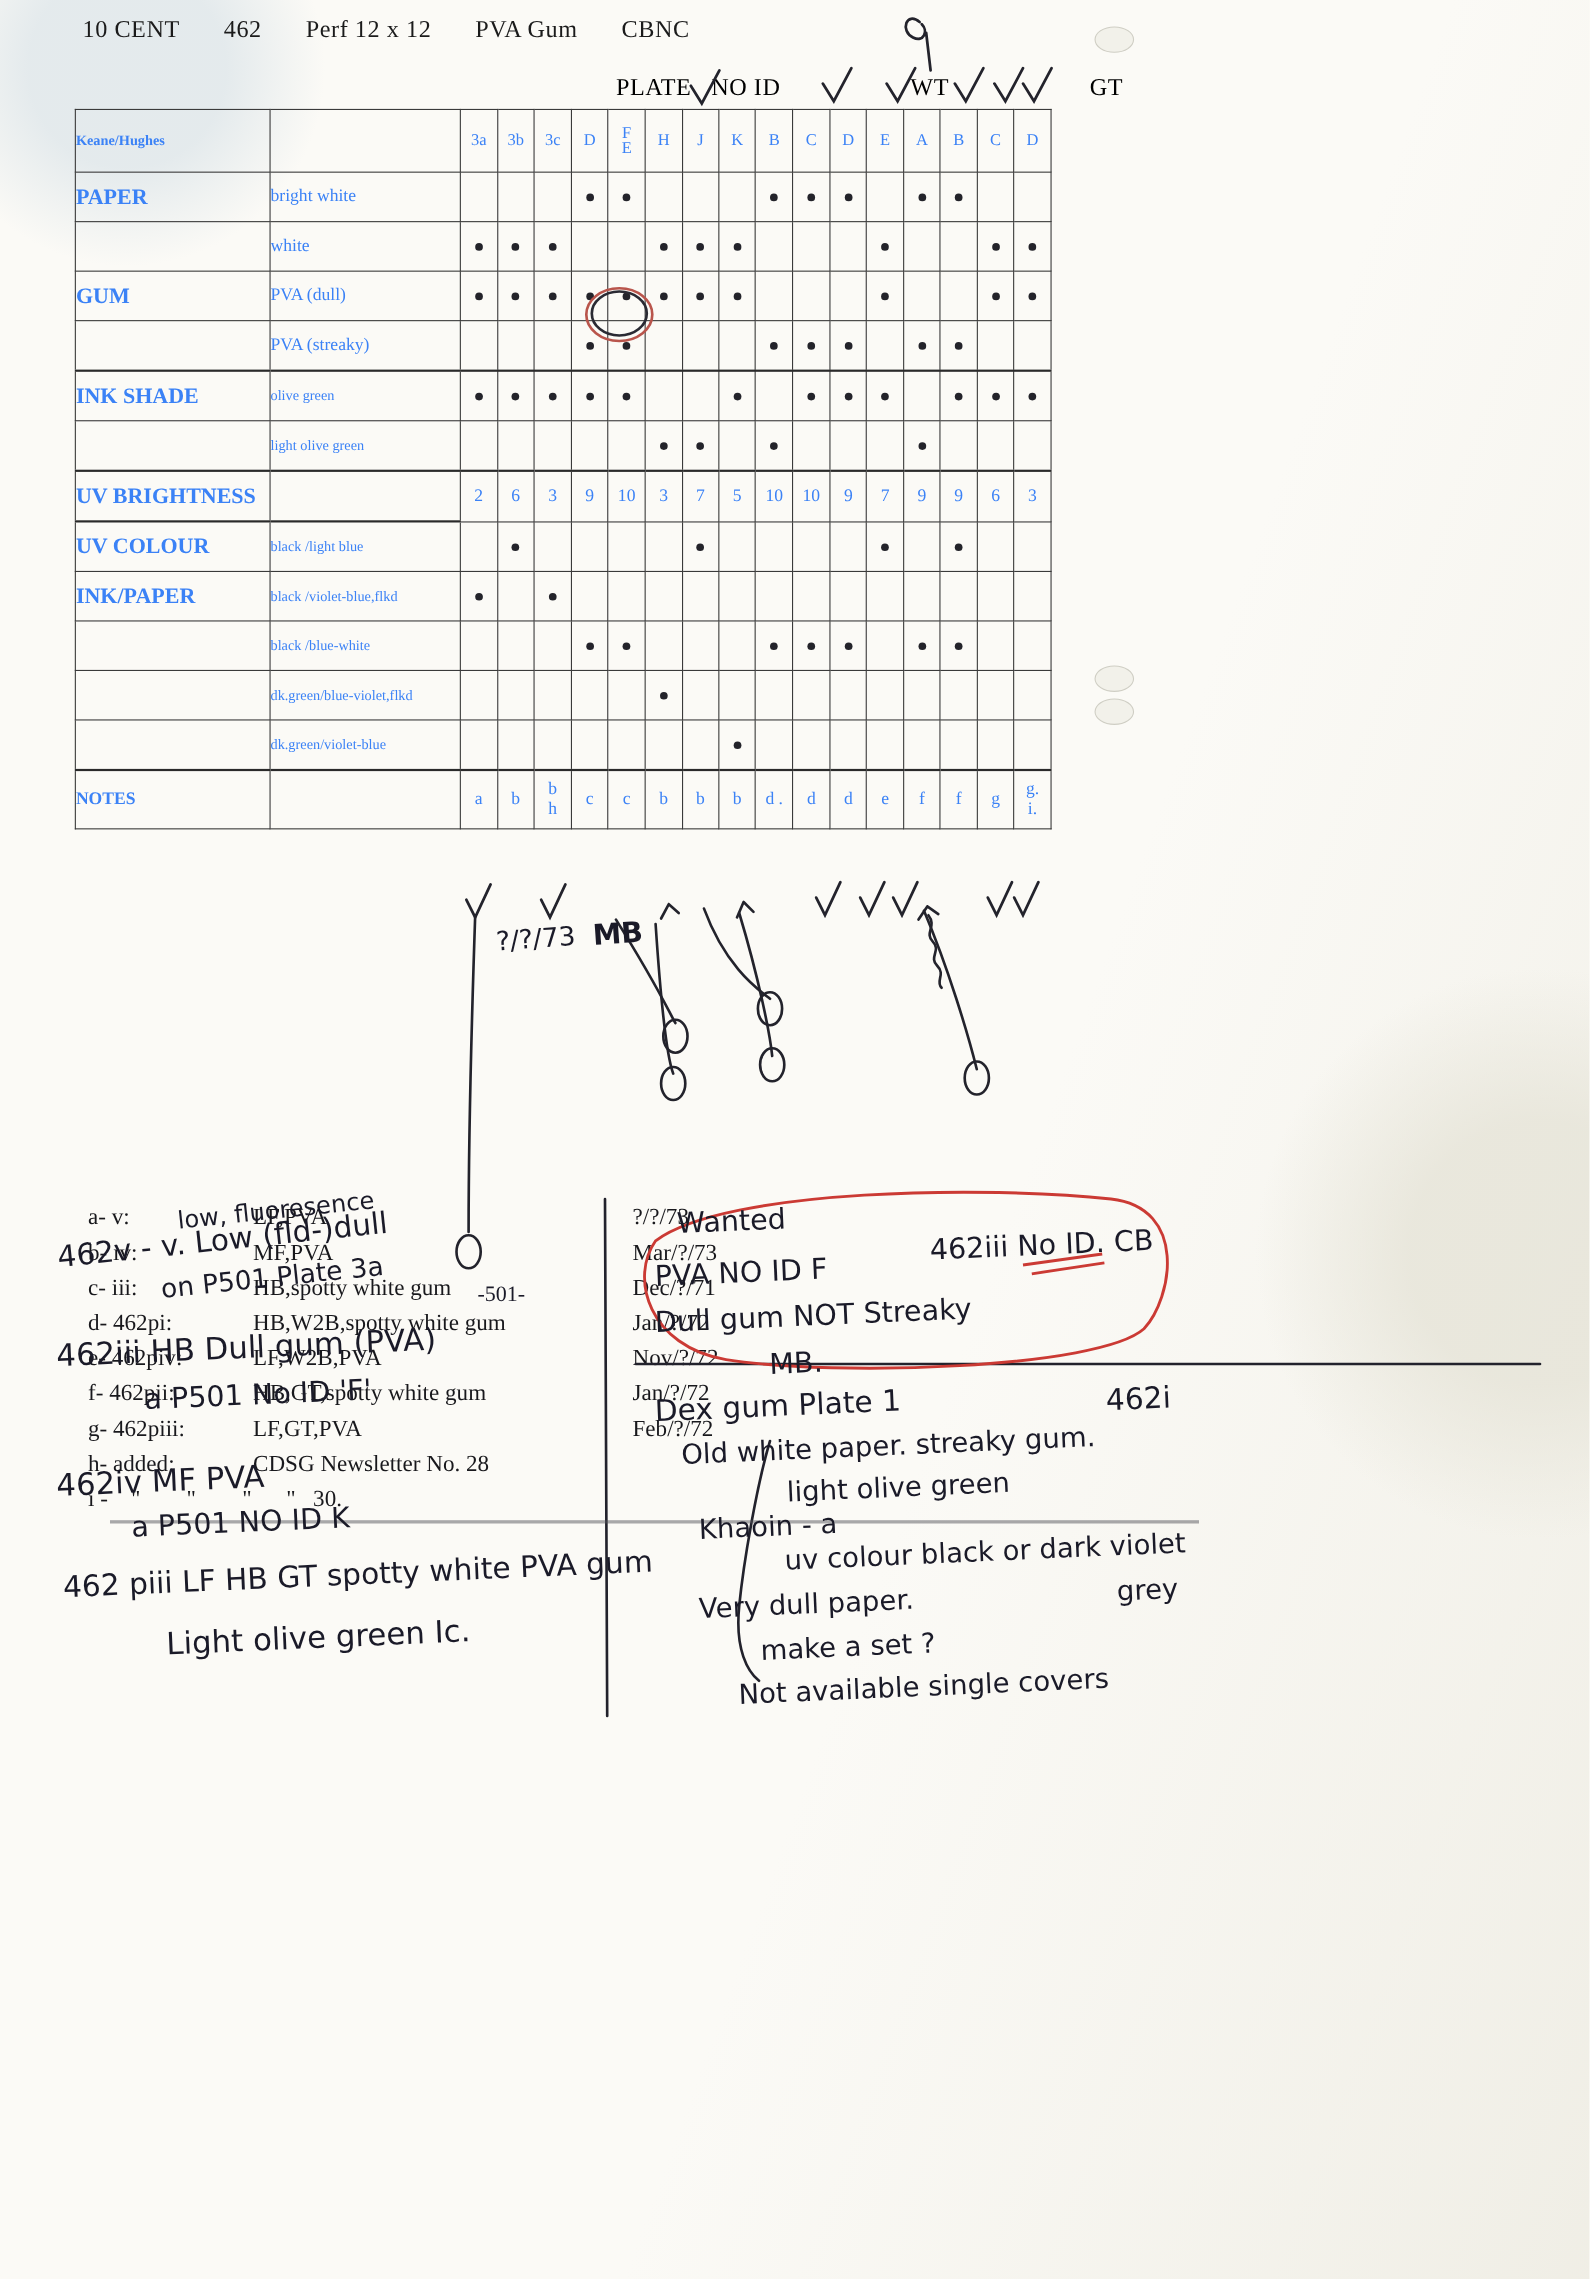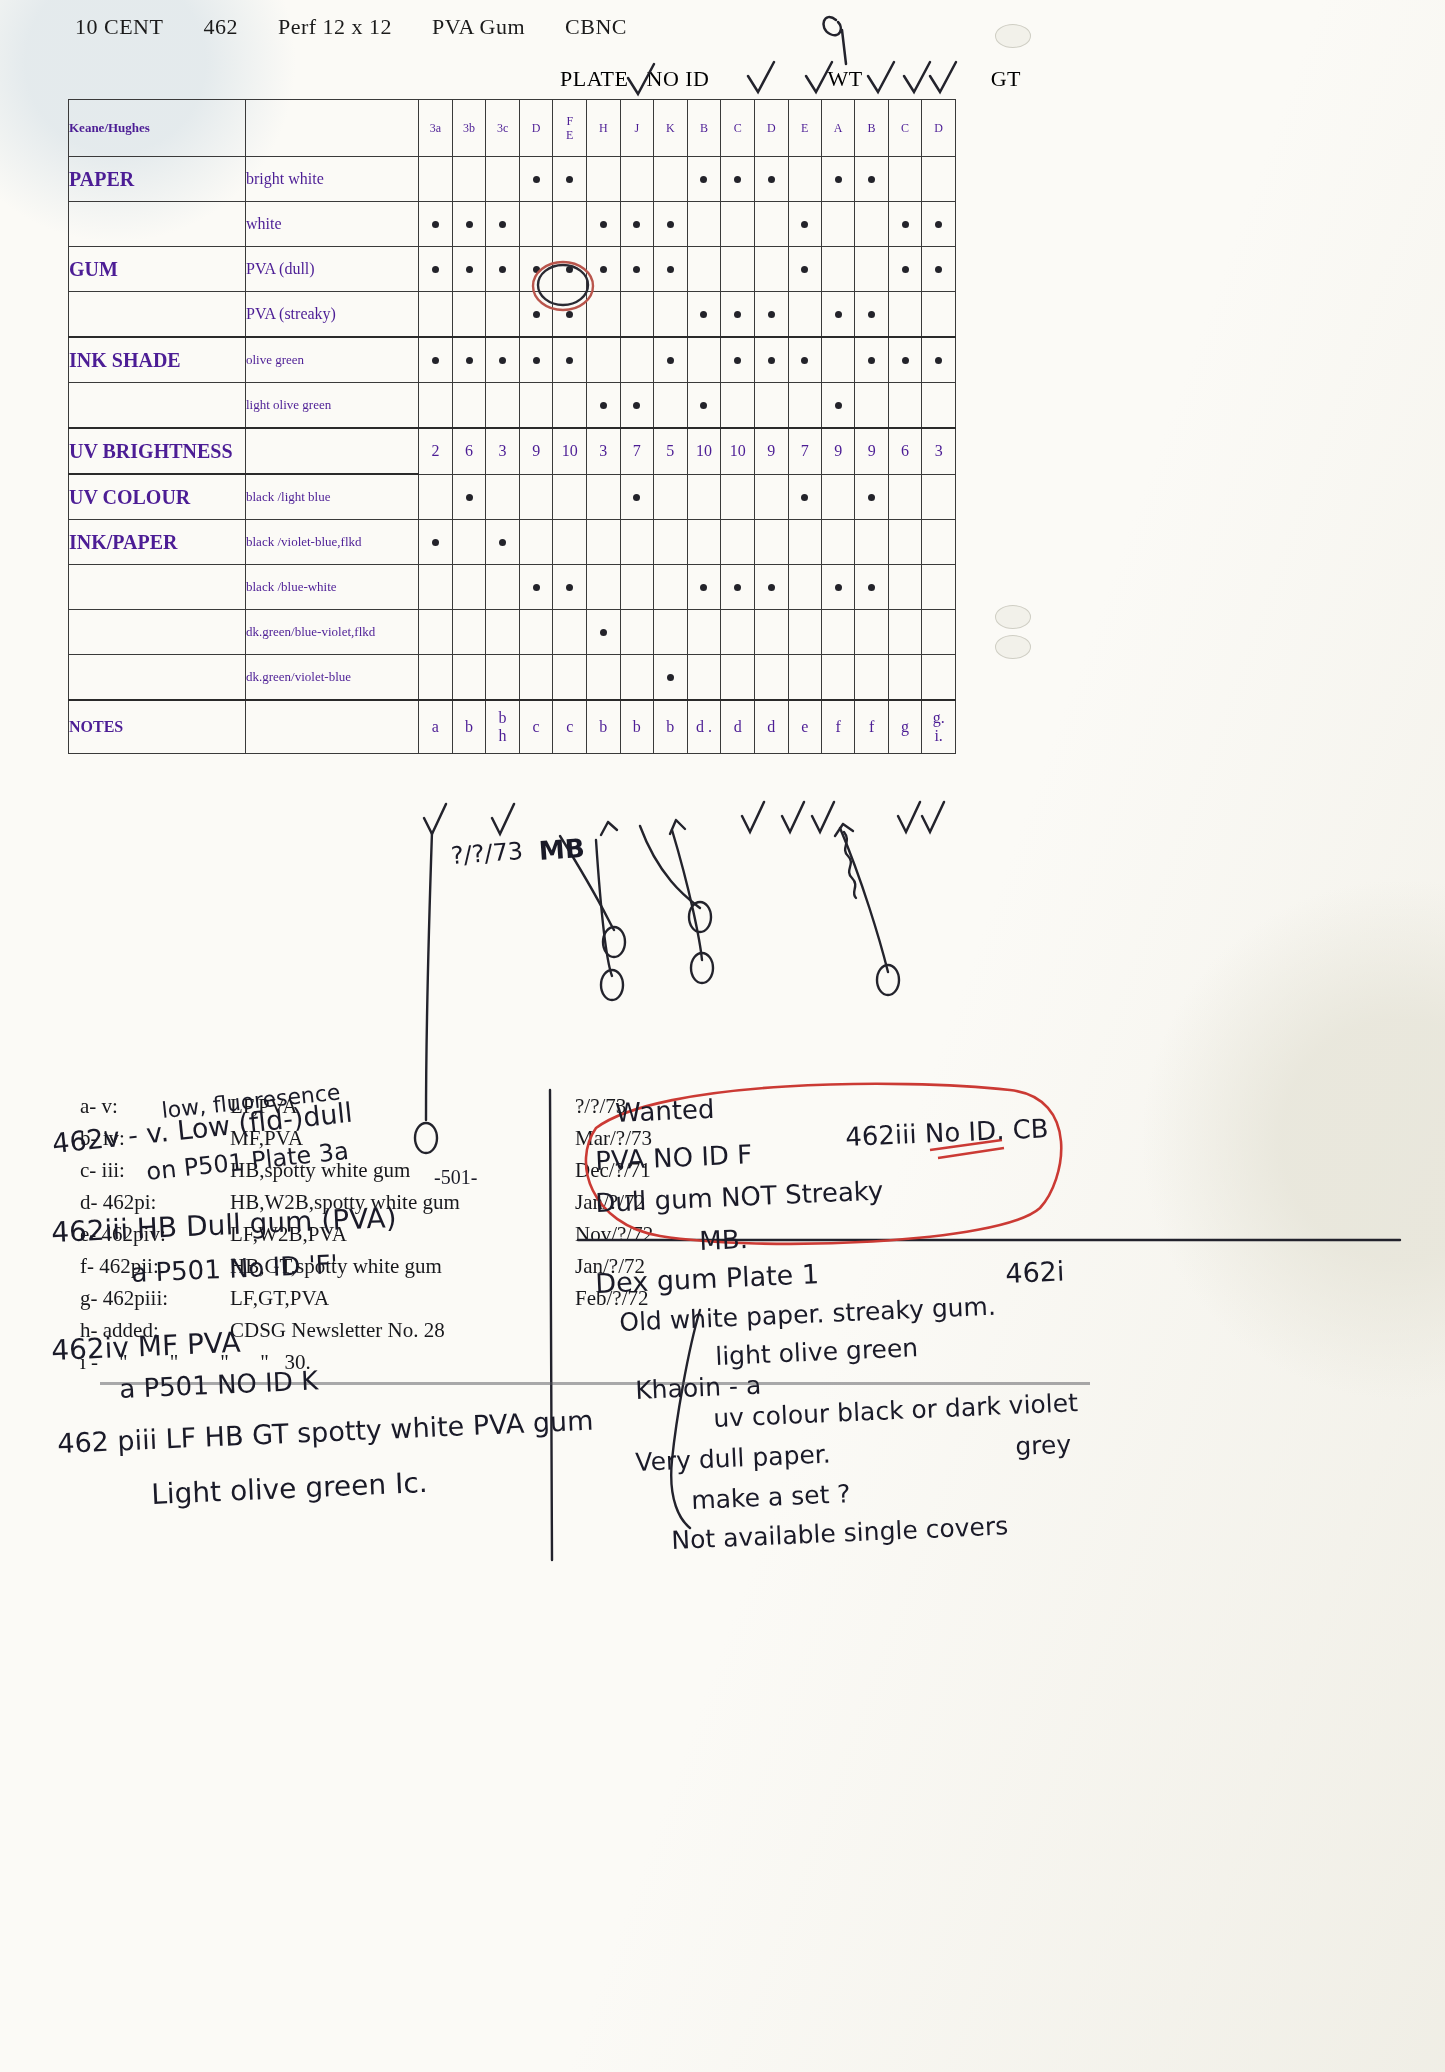"Keane/Hughes" .tbl { color: #4c1d95 -> #3b82f6 }
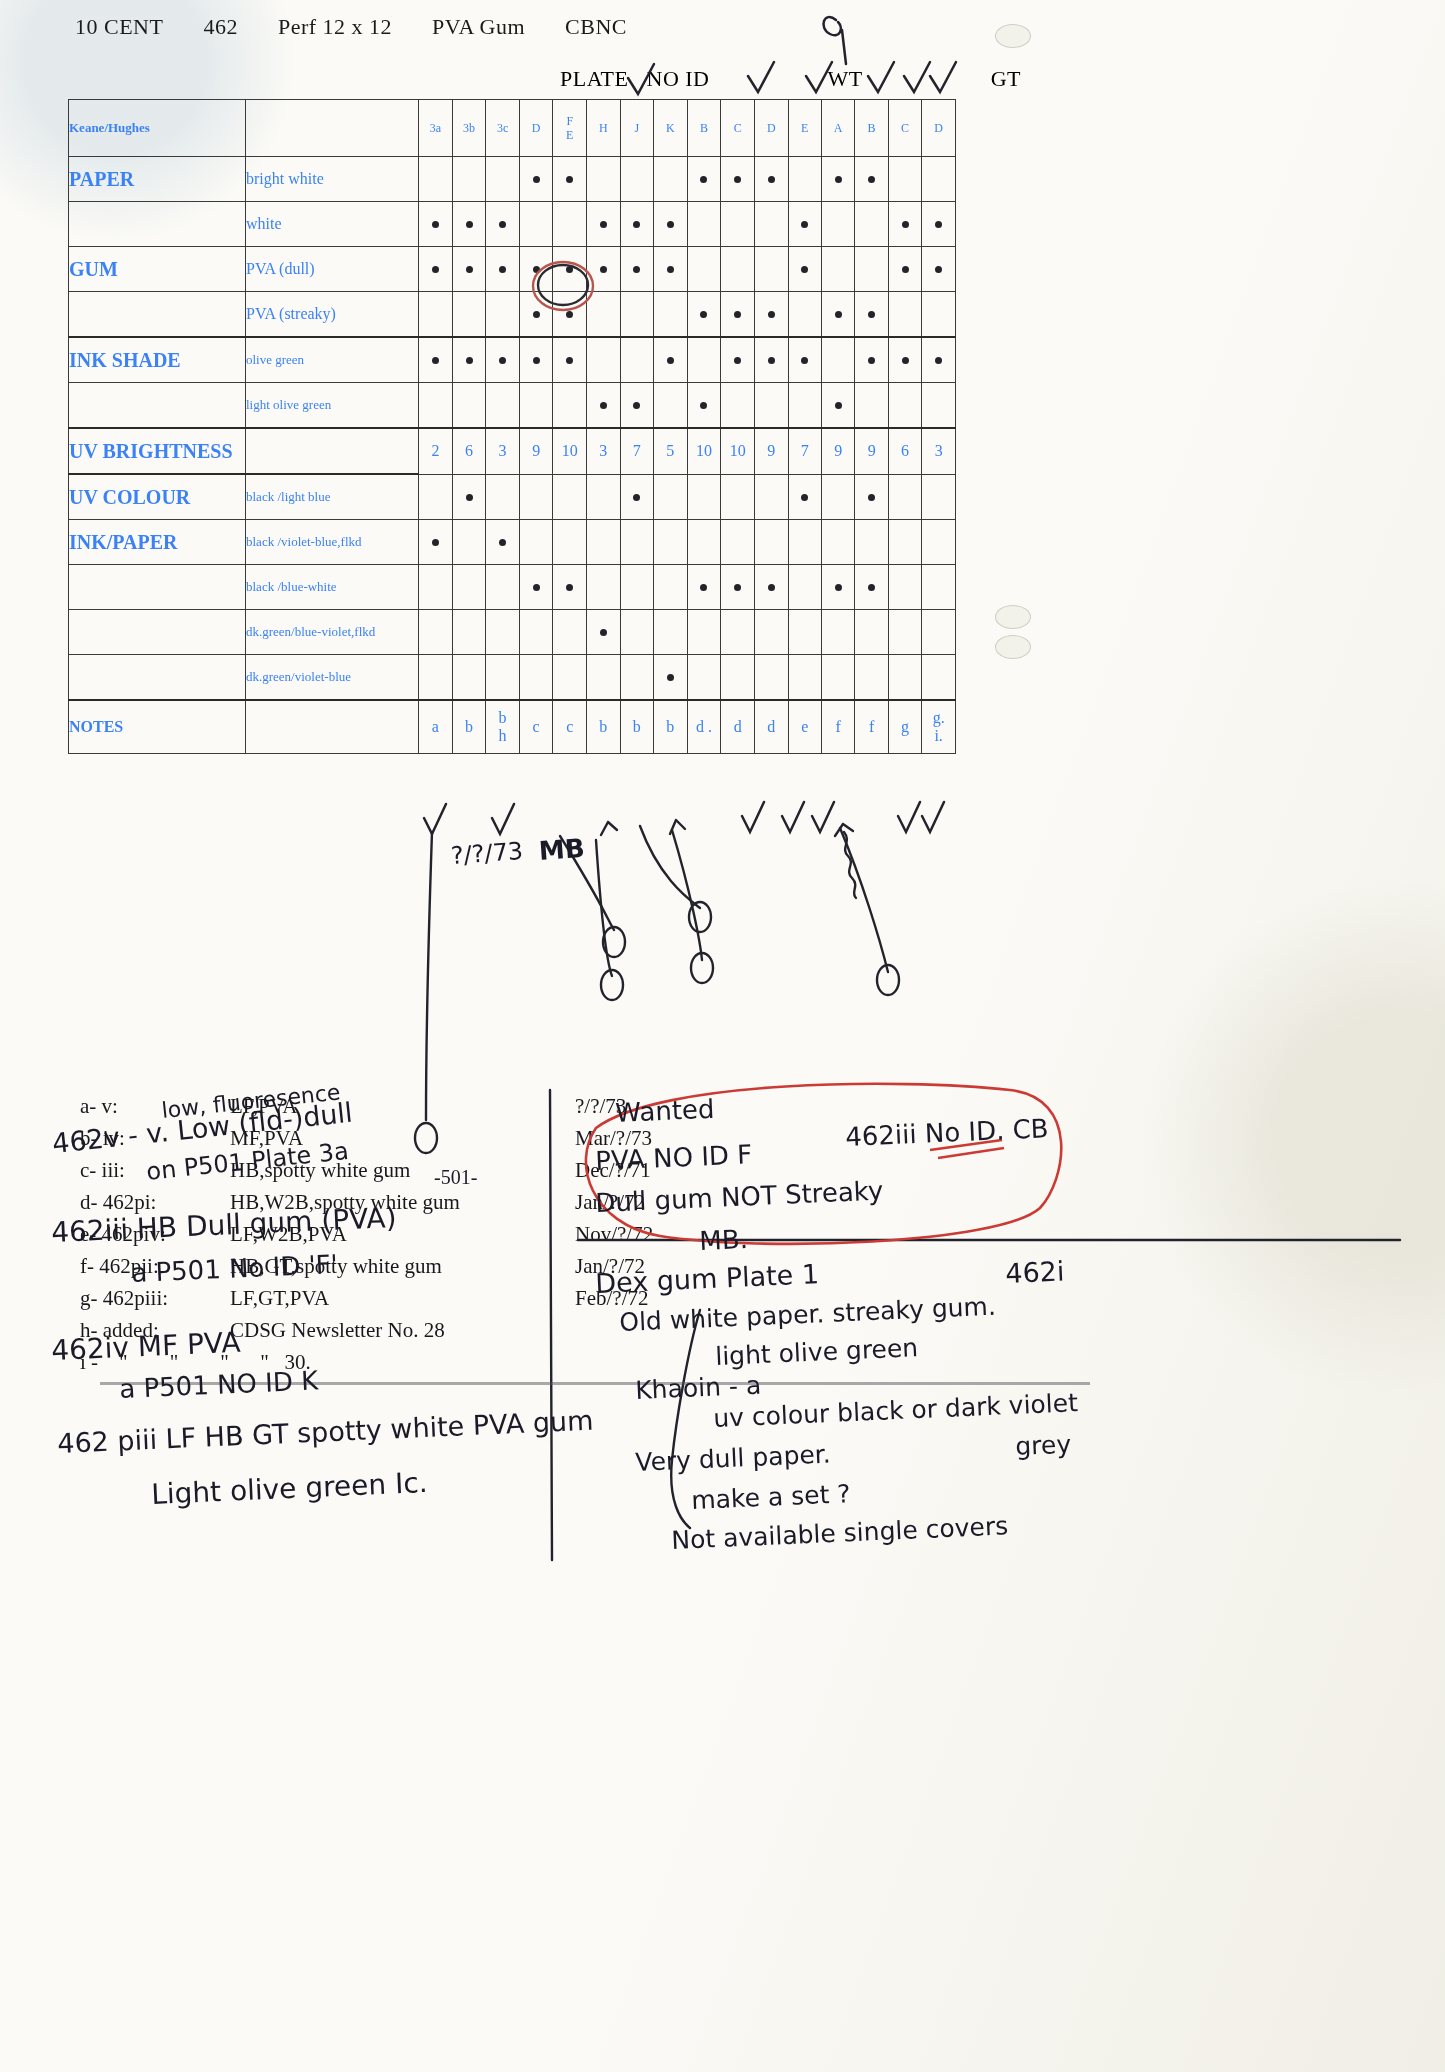"3a" .hdrrow .stackE { font-size: 12px -> 15px }
